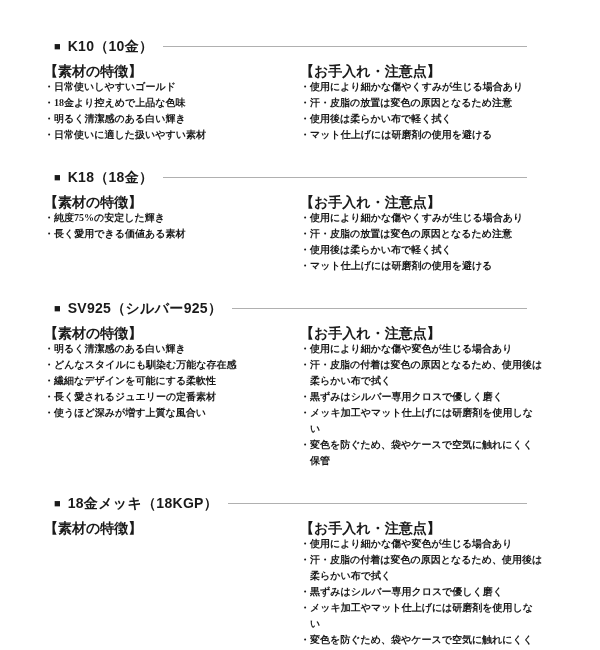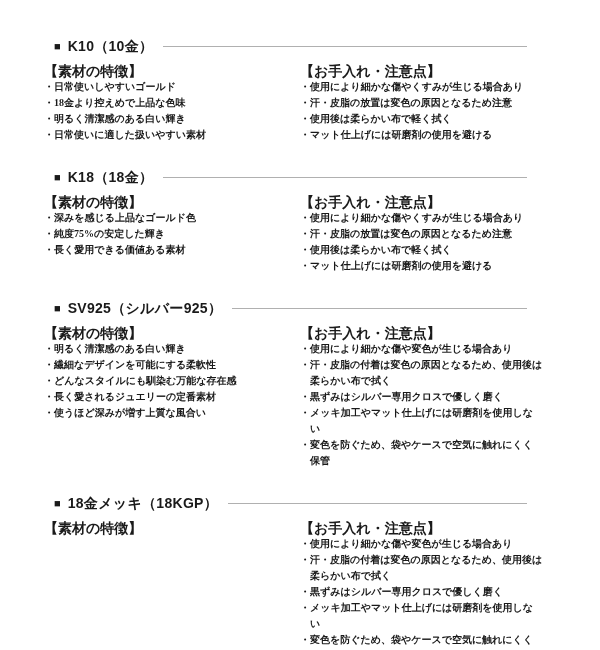"・深みを感じる上品なゴールド色" li { html: <li>・深みを感じる上品なゴールド色</li> -> none }
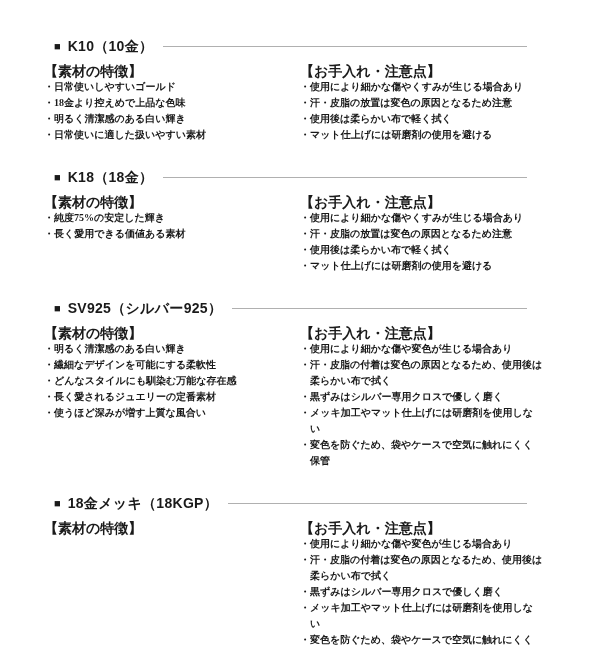"・繊細なデザインを可能にする柔軟性" li { order: before "・どんなスタイルにも馴染む万能な存在感" -> after "・どんなスタイルにも馴染む万能な存在感" }
